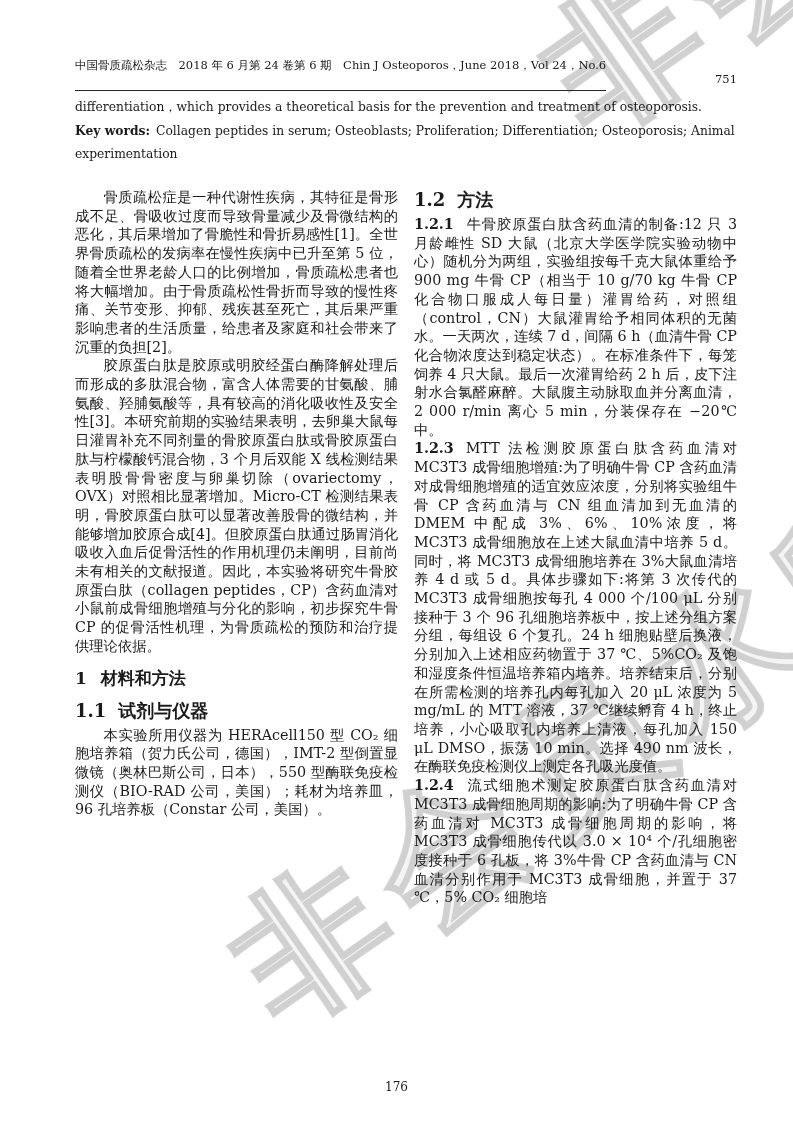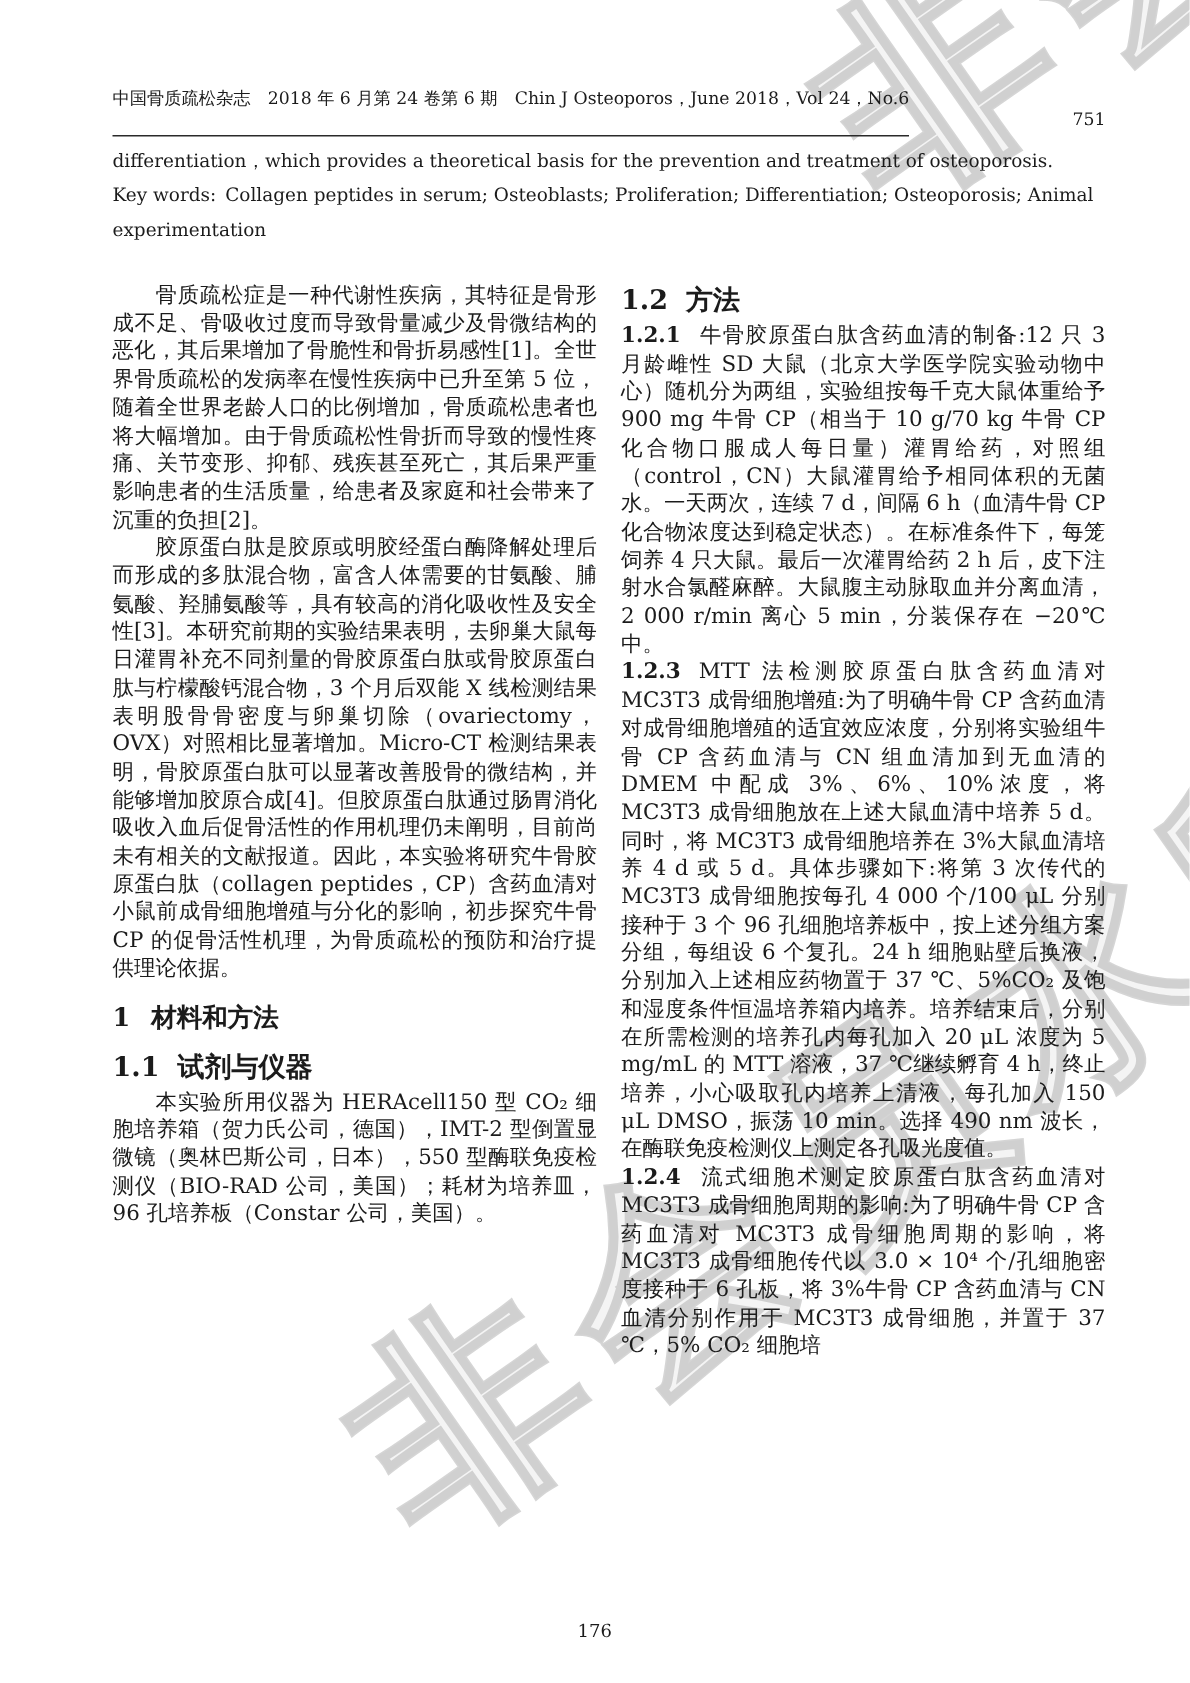"Key words:" .kw-label { font-weight: normal -> bold }
